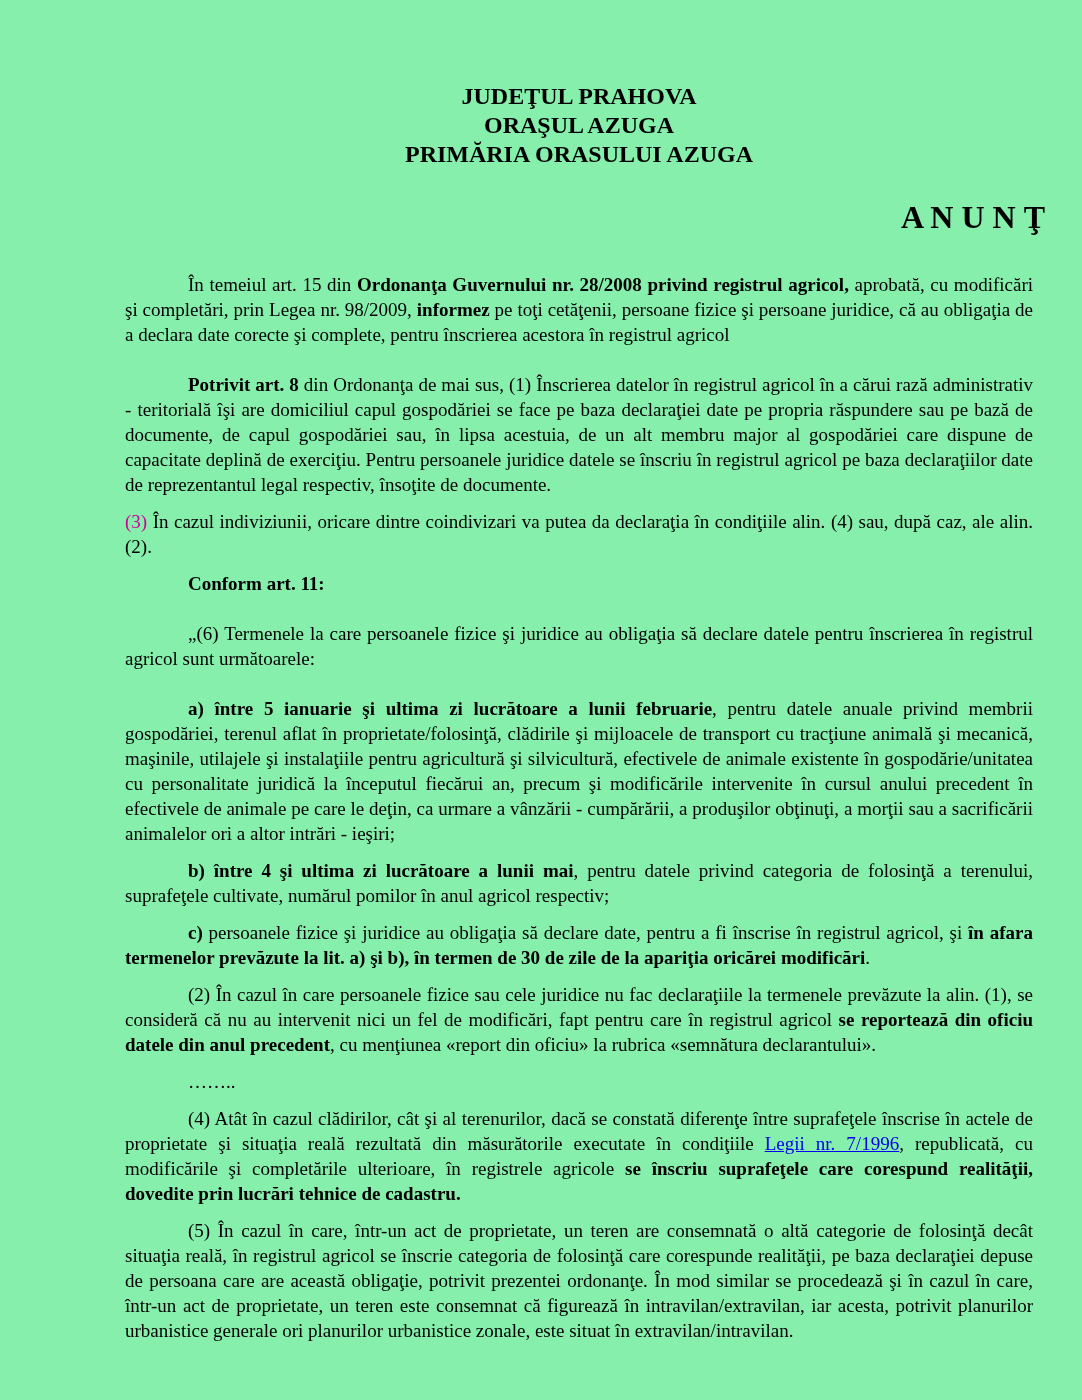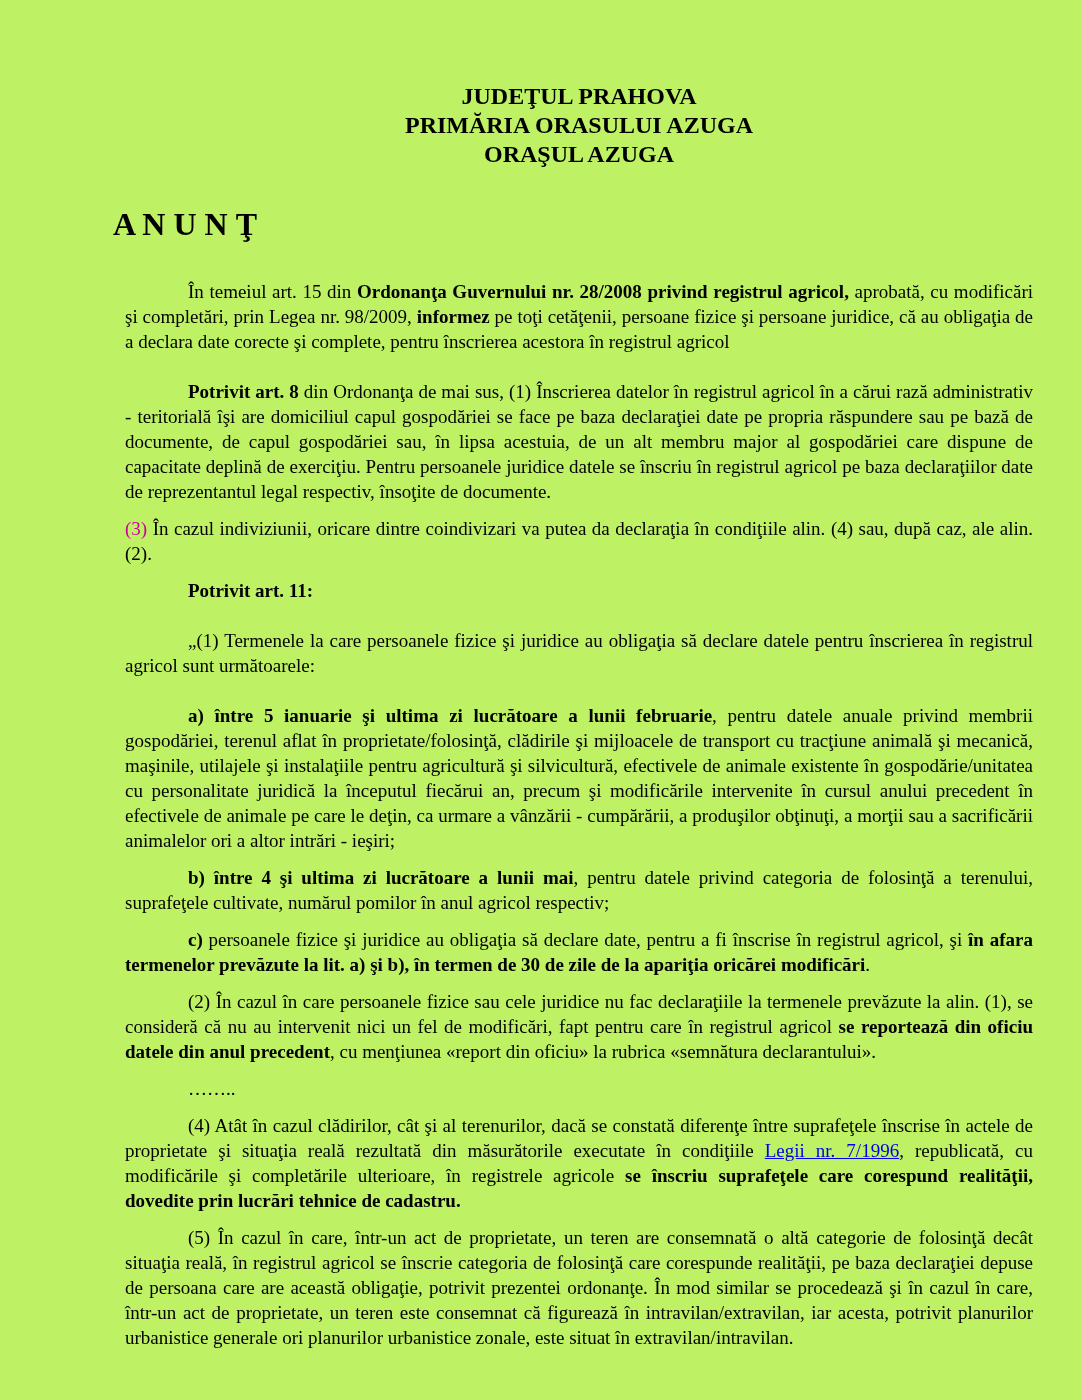"JUDEŢUL PRAHOVA" .page { background: #bef264 -> #86efac }
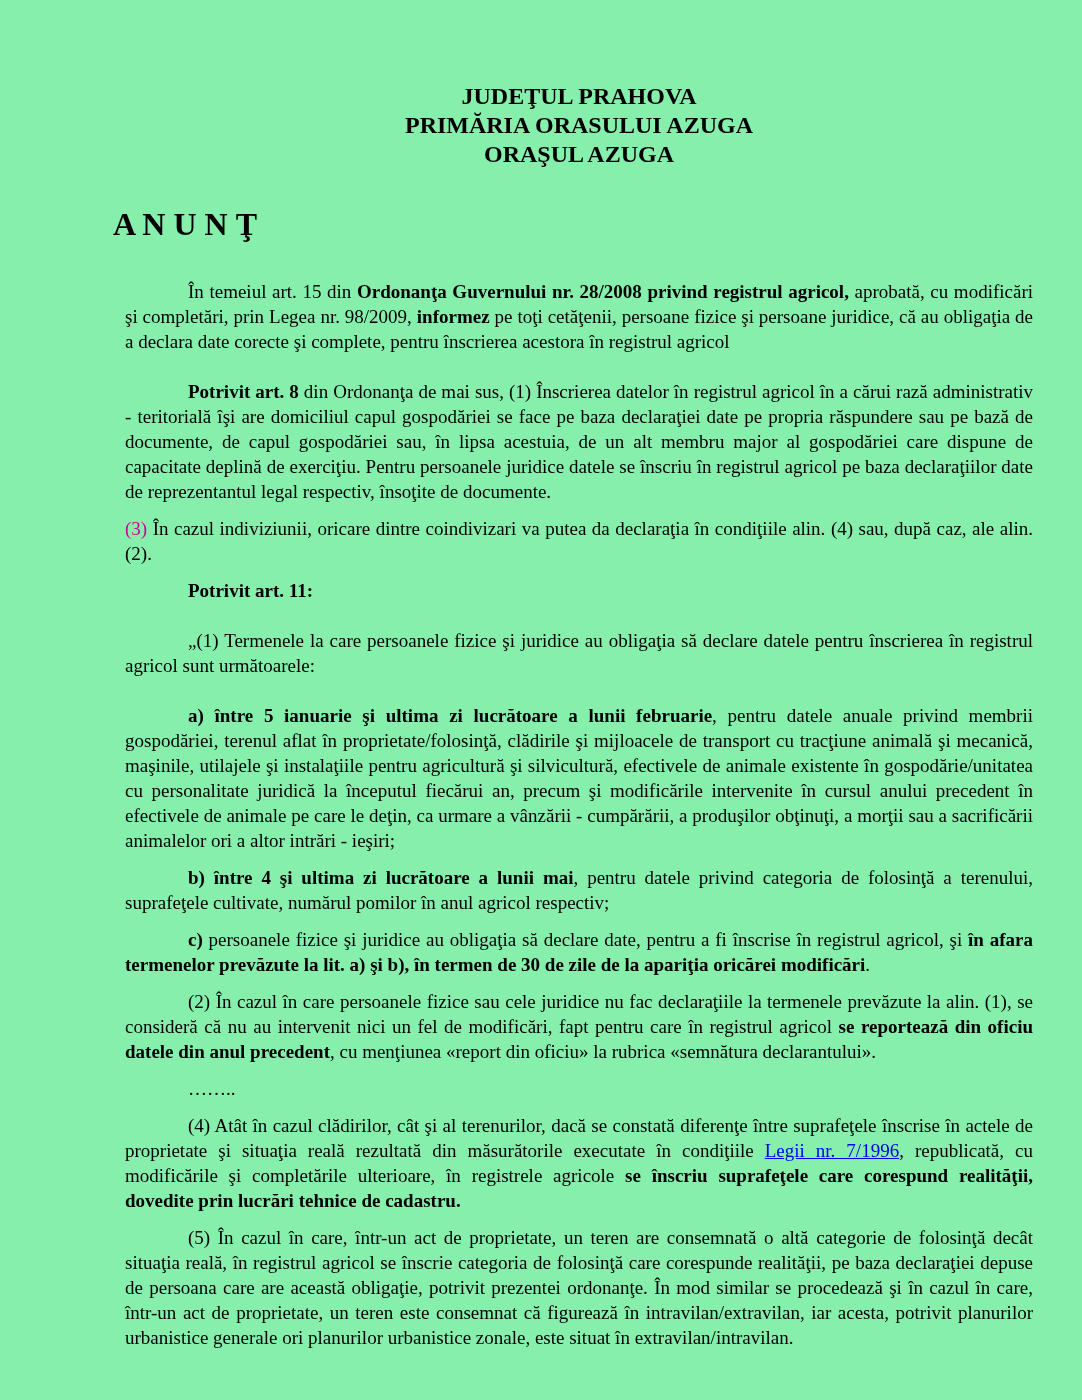"PRIMĂRIA ORASULUI AZUGA" div { order: before "ORAŞUL AZUGA" -> after "ORAŞUL AZUGA" }
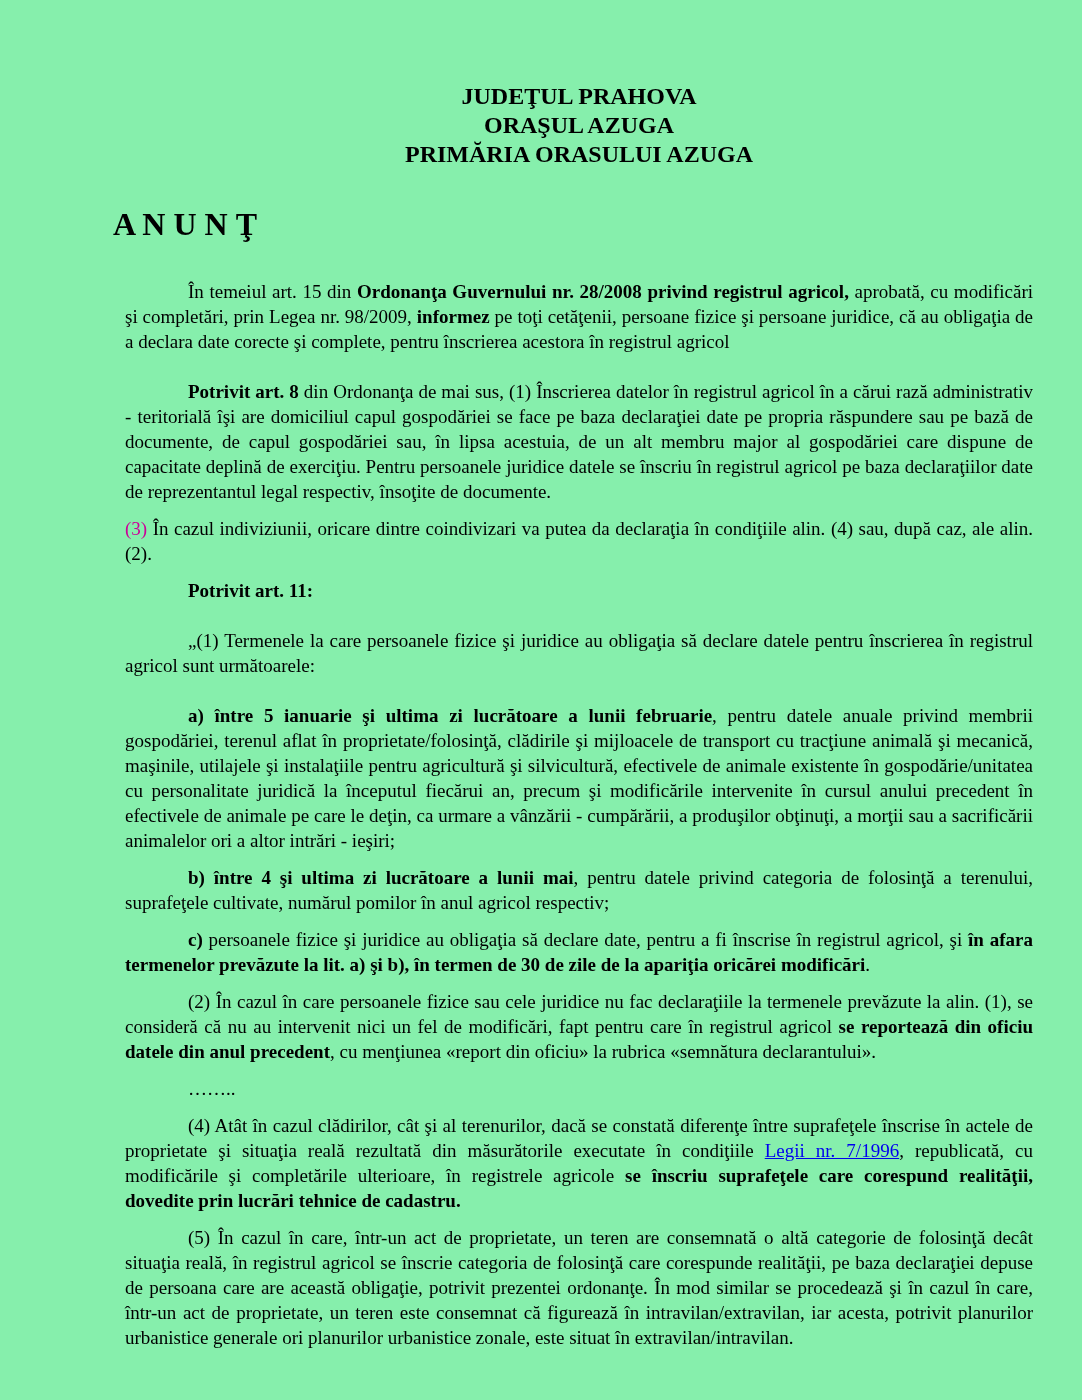"A N U N Ţ" .doc-title { margin: 35px 0 0 0 -> 28px 0 0 0; text-align: left -> right }
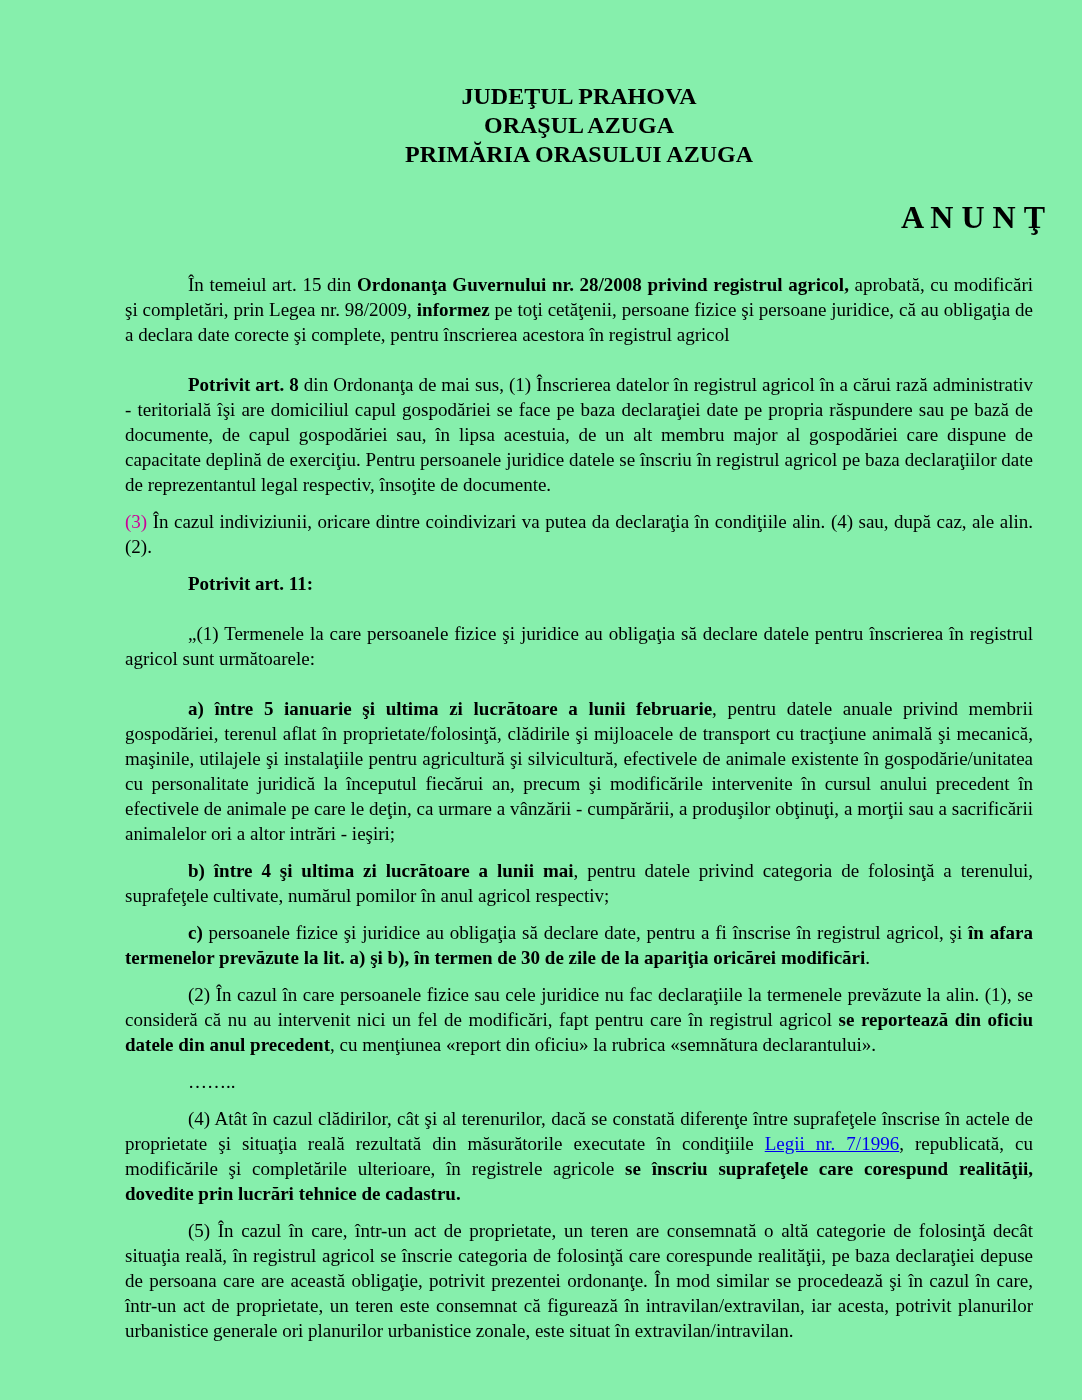"Potrivit art. 11:" span.bold { text: Potrivit -> Conform }
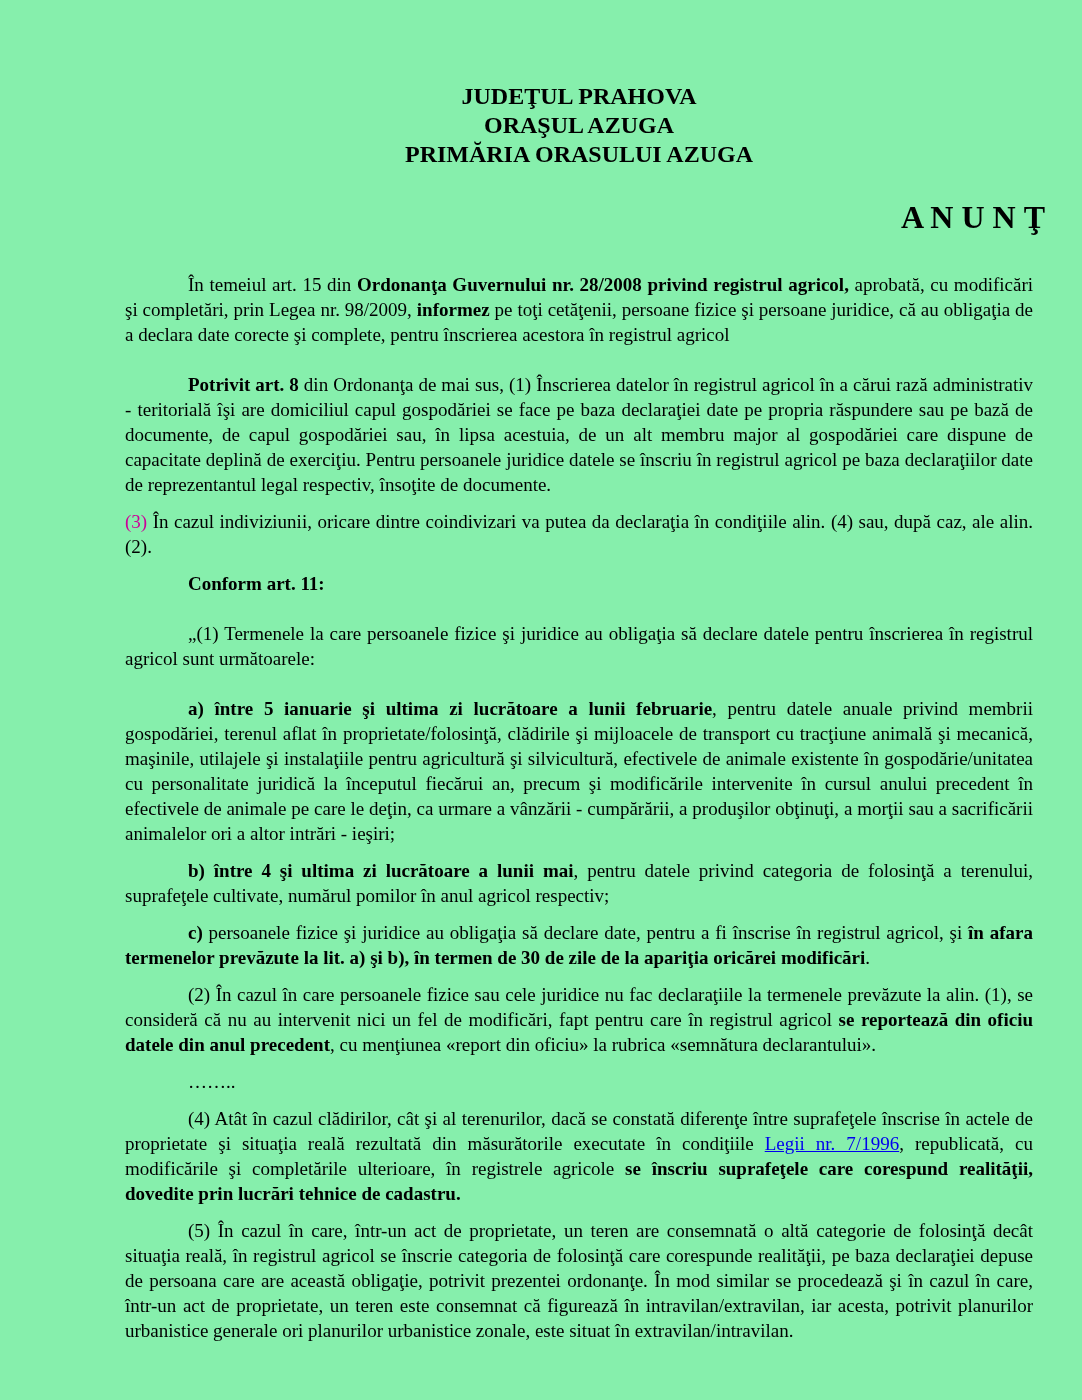"„(1) Termenele la care persoanele" span { text: 1 -> 6 }
